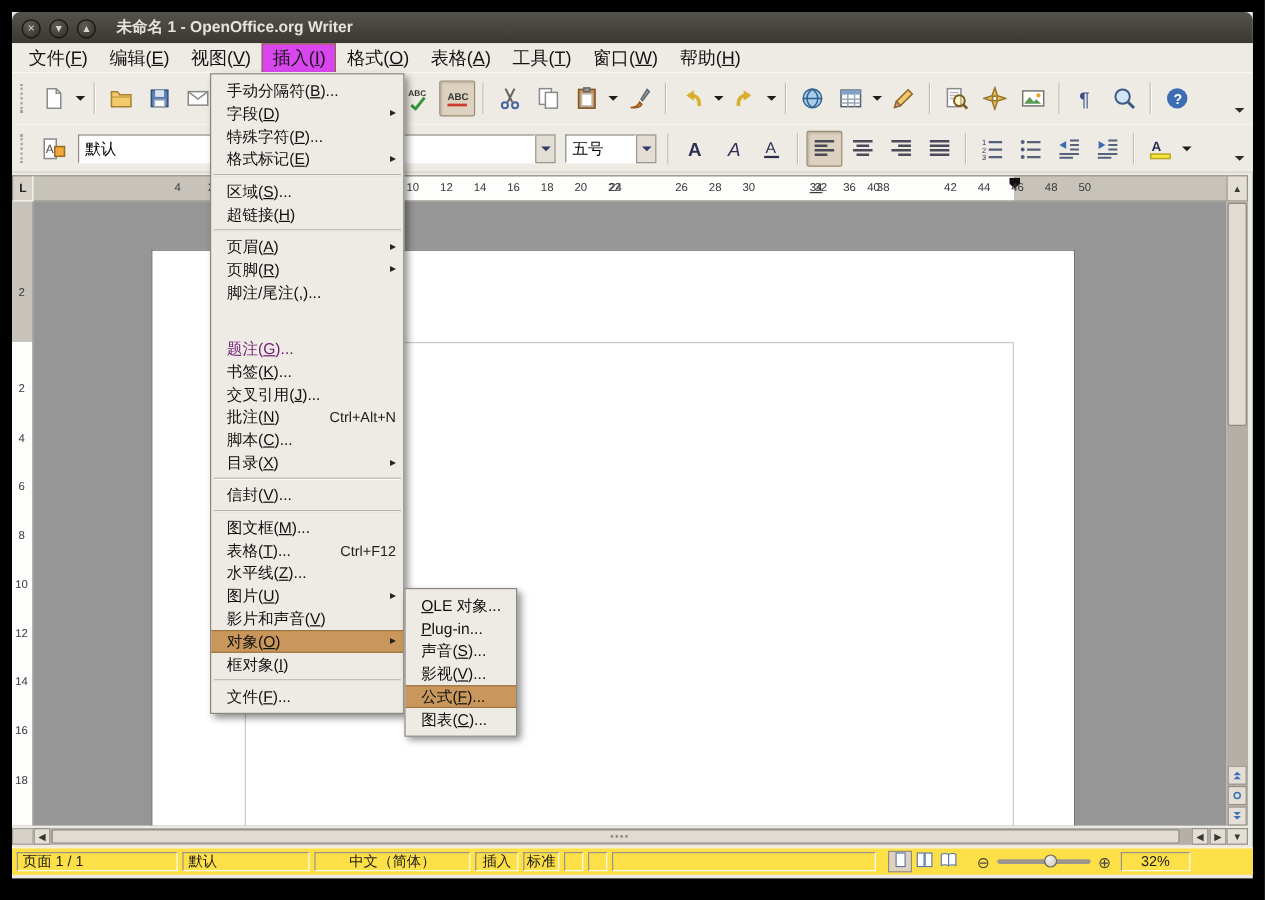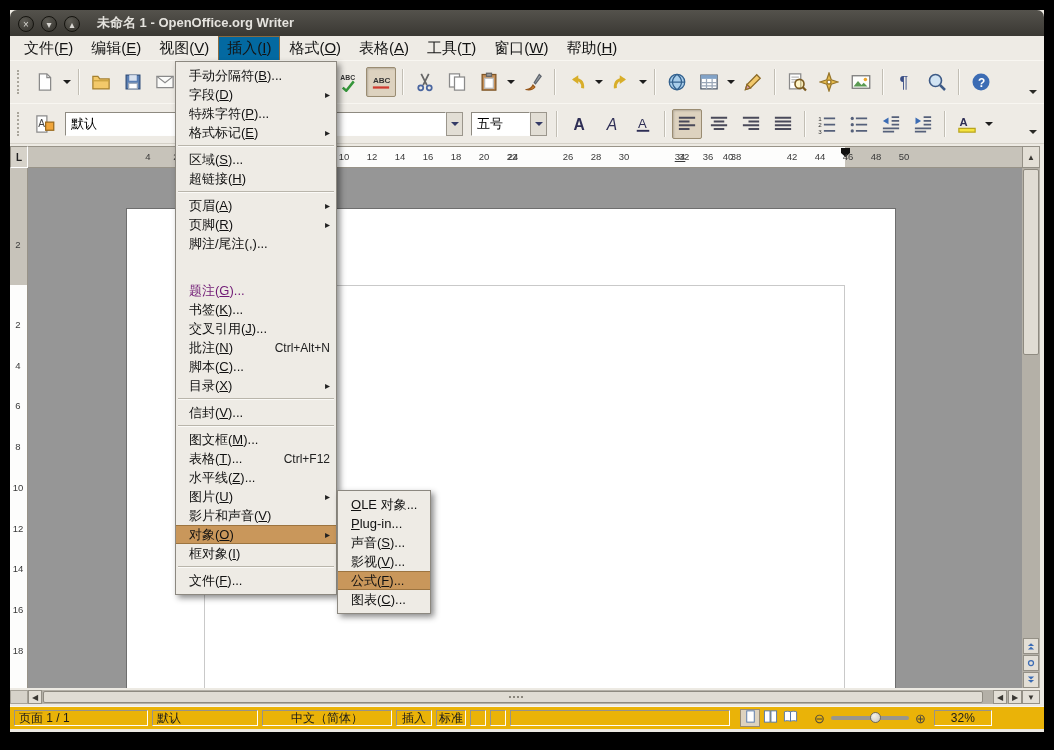"插入(I)" .menu-item.active { background: #0369a1 -> #d946ef }
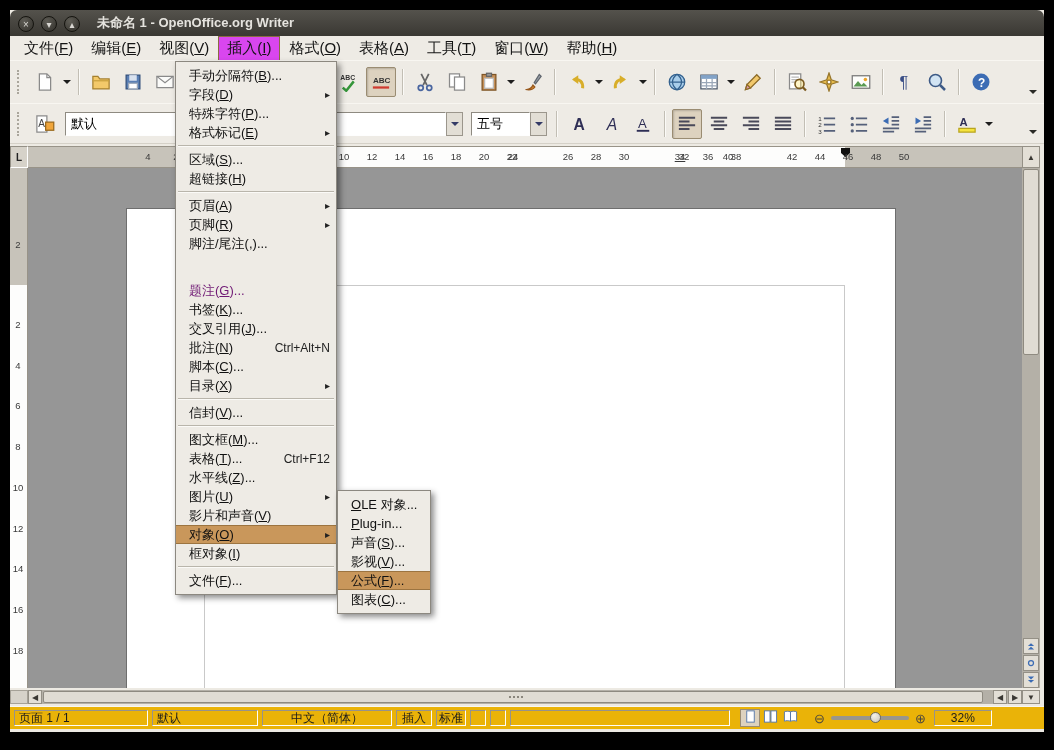"页面 1 / 1" #statusbar { background: #eab308 -> #fde047 }
